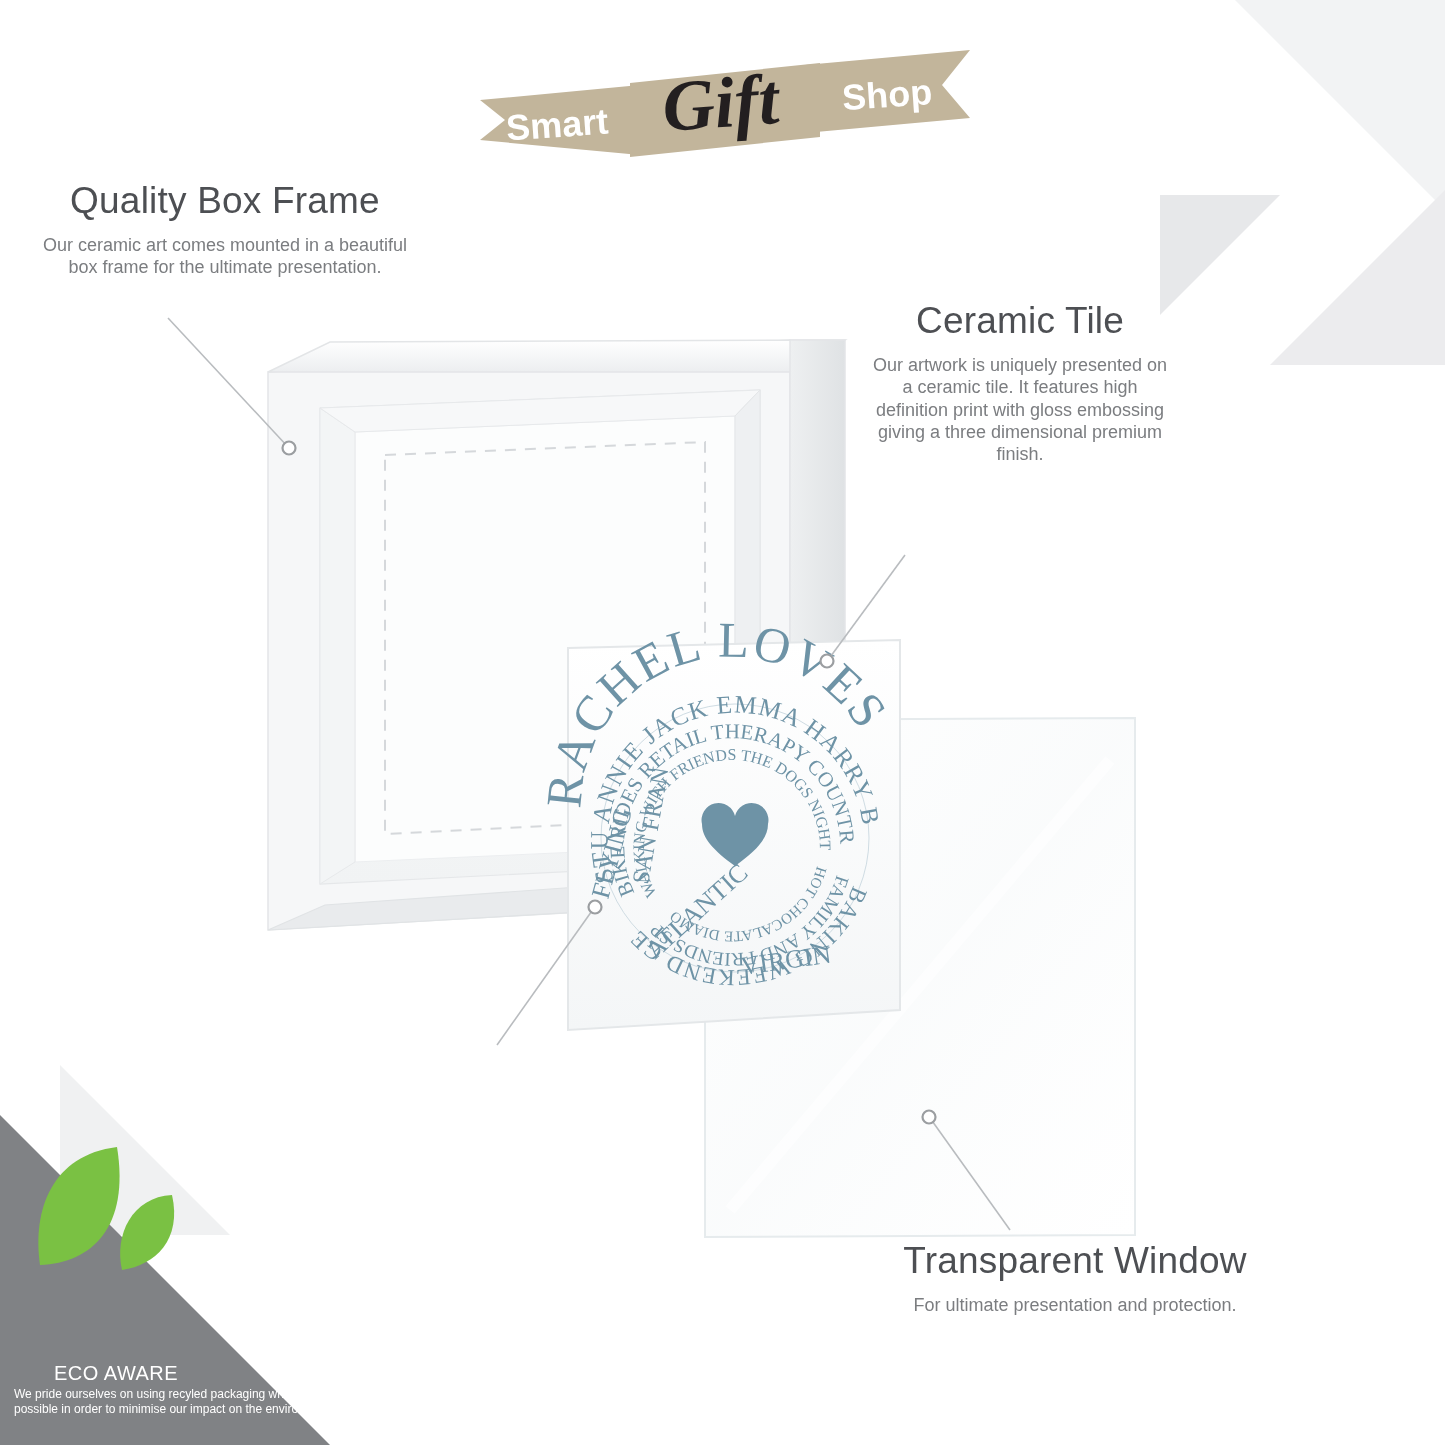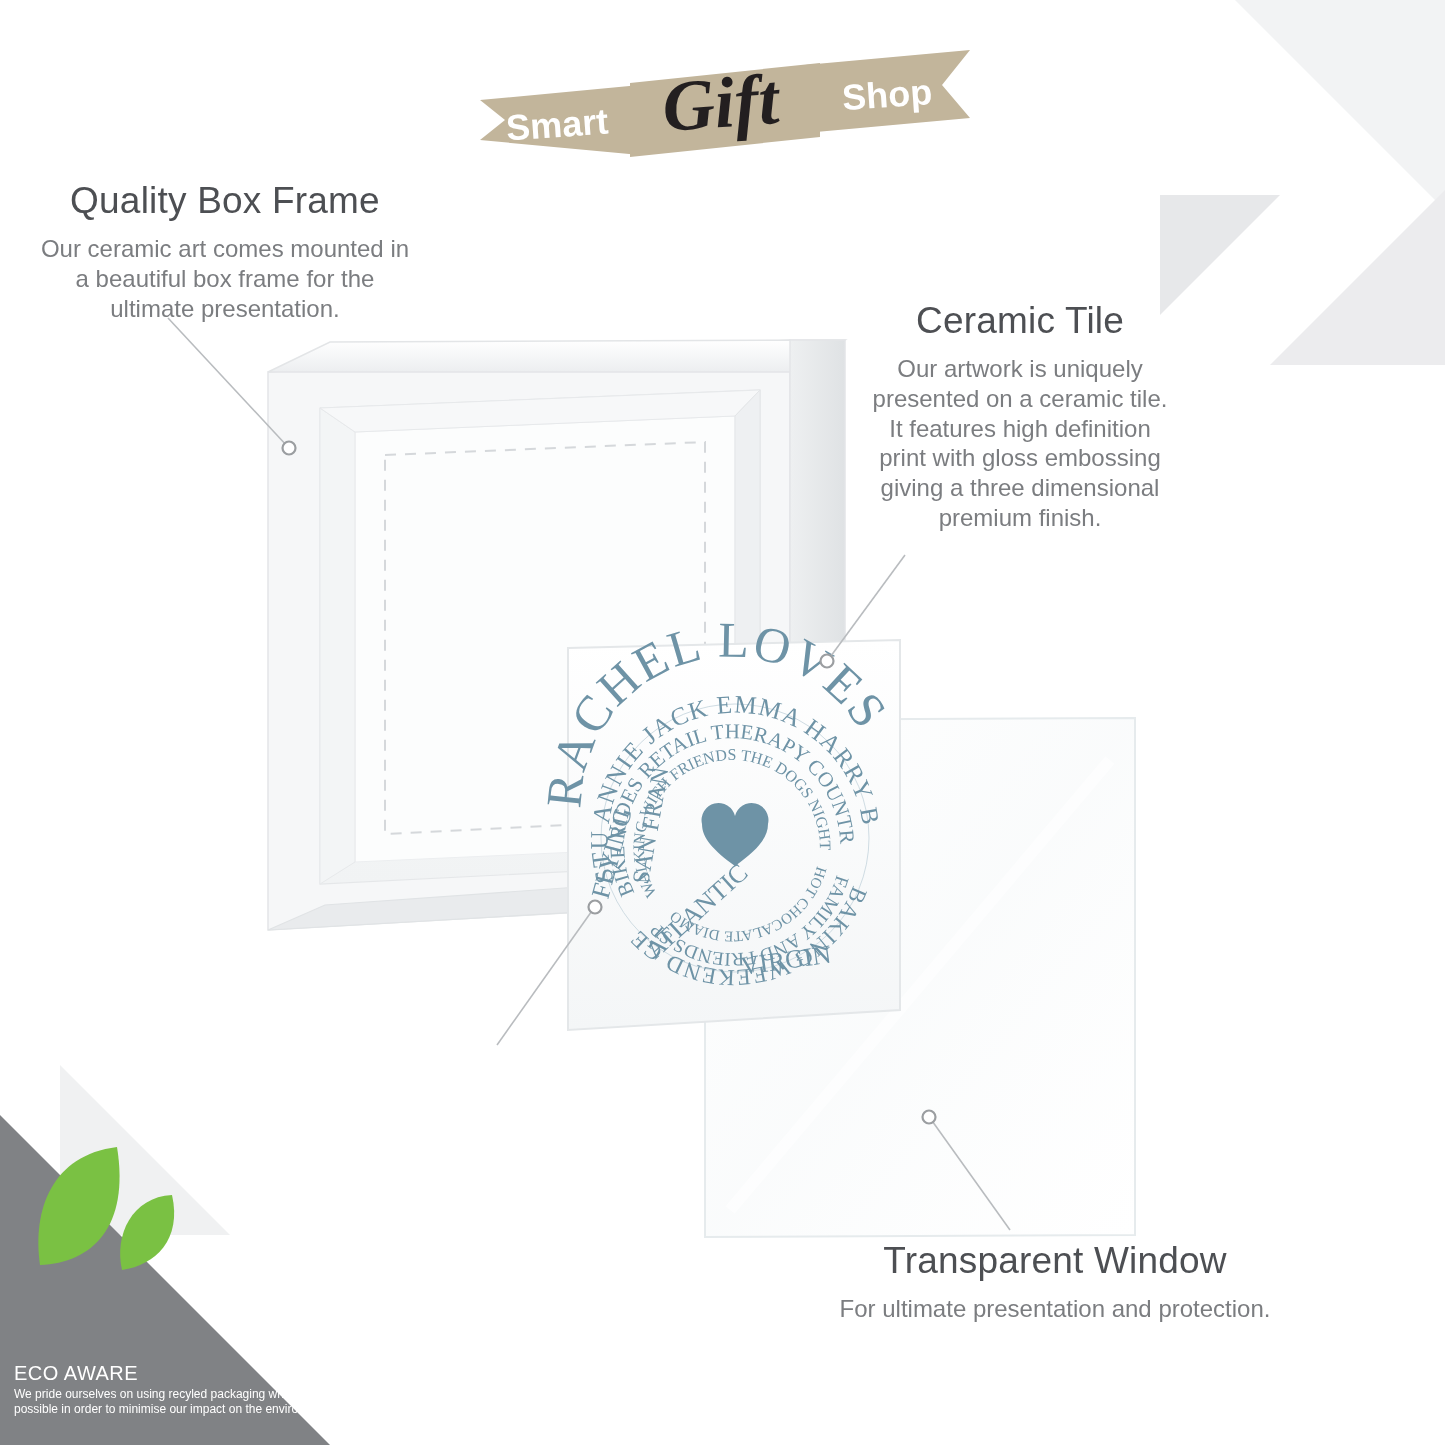"Our ceramic art comes mounted" .callout p { font-size: 24px -> 18px }
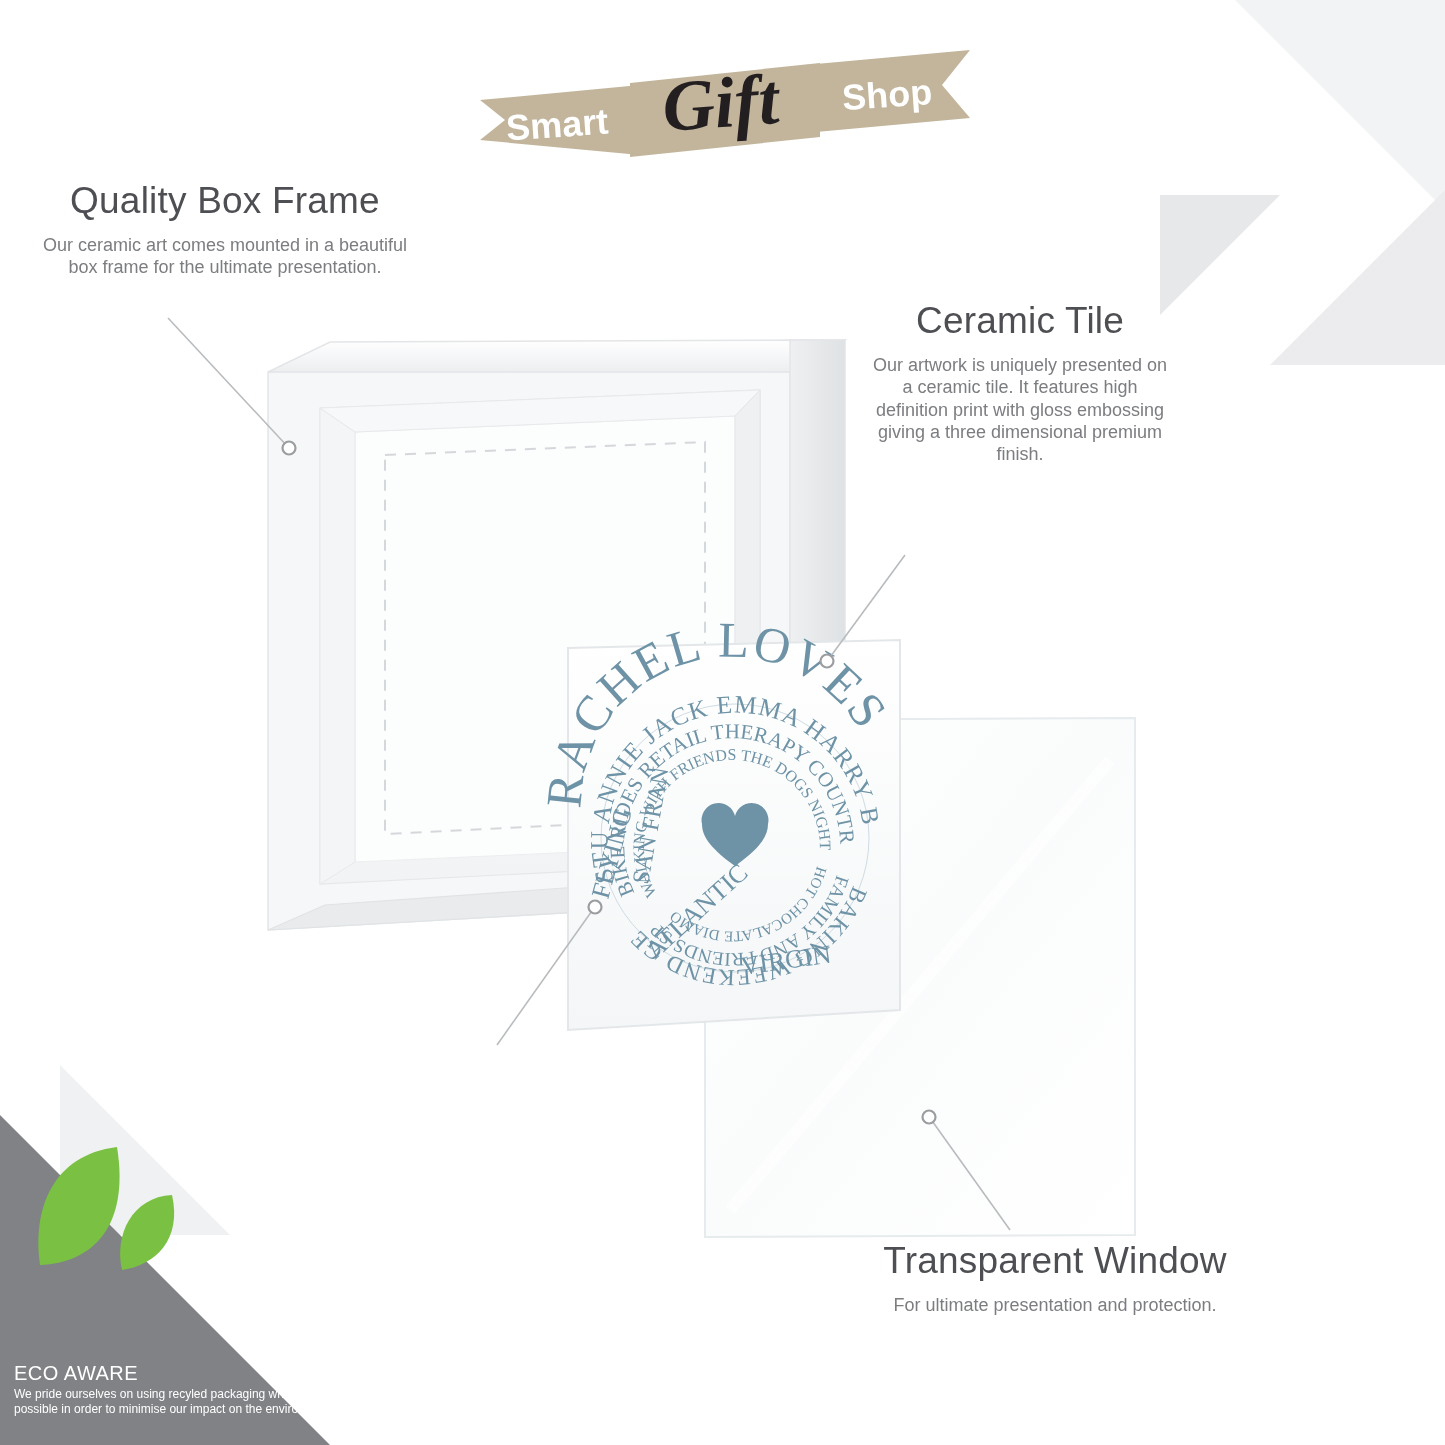"Transparent Window" #c-window { left: 775px -> 795px }
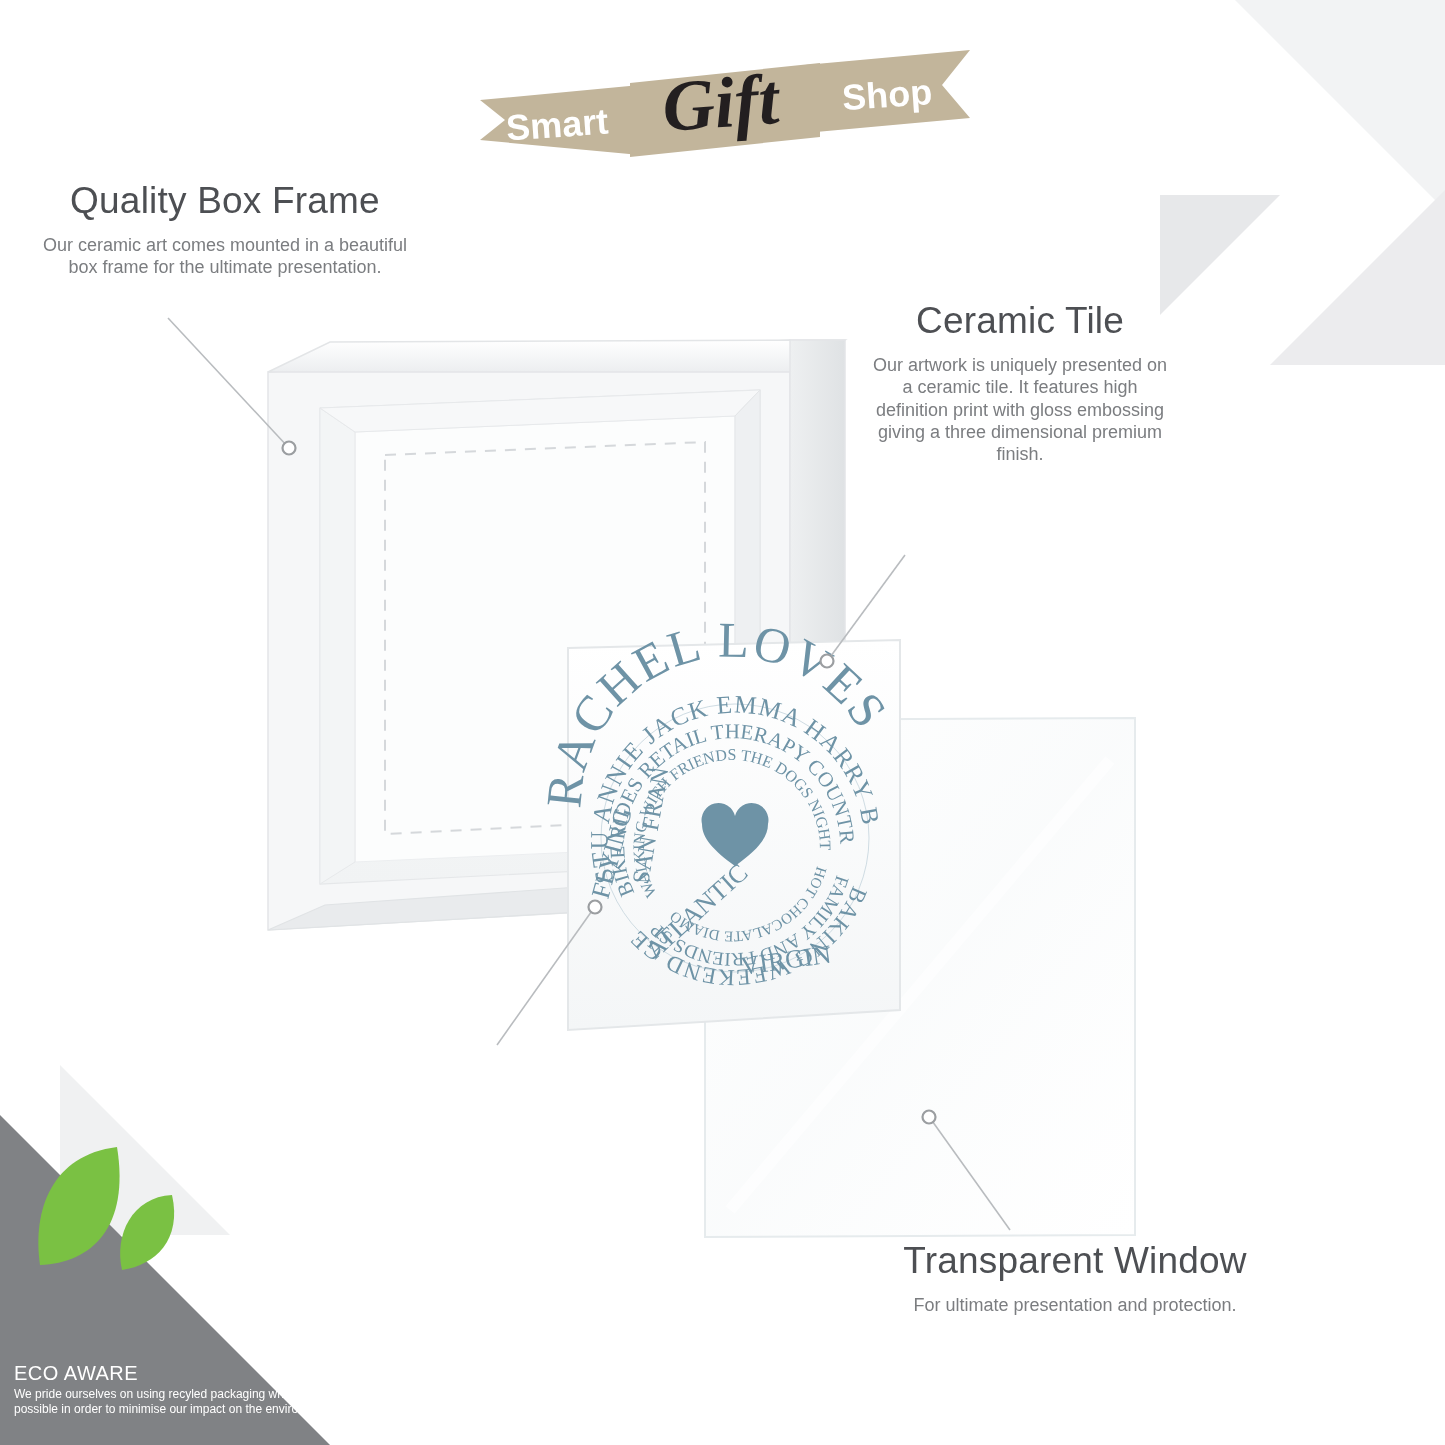"ECO AWARE" .eco .eco-title { margin-left: none -> 40px }
